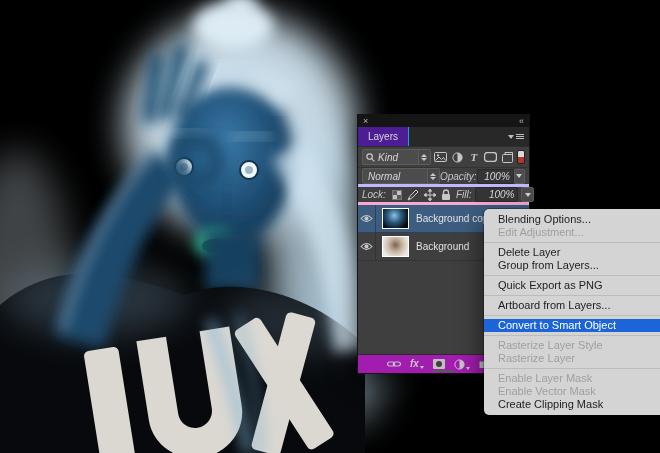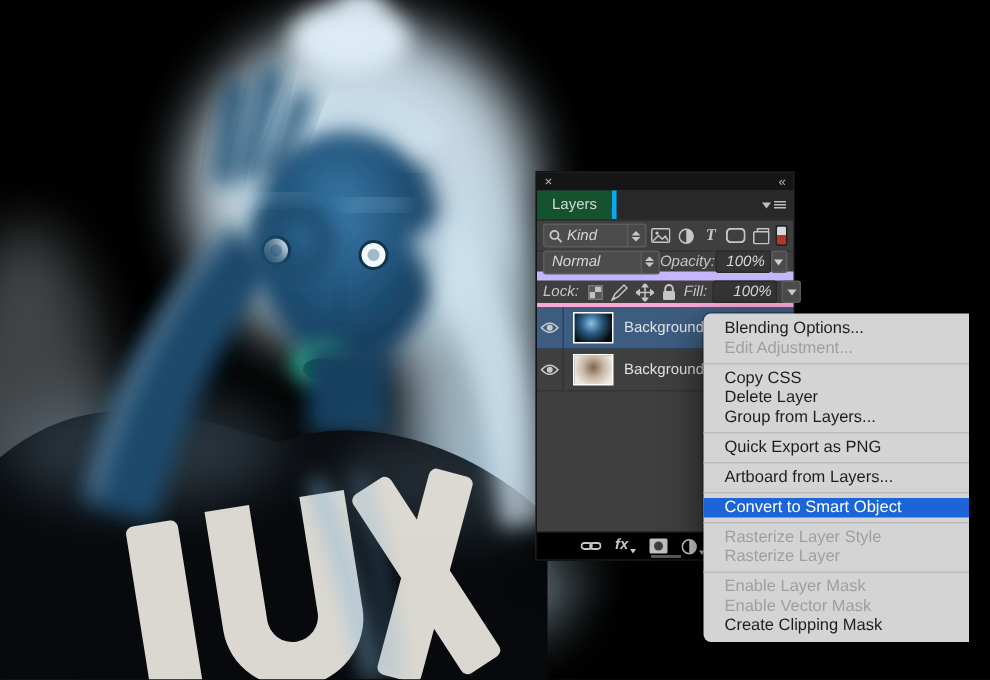"Layers" .tab-active { background: #14532d -> #4c1d95; border-right: 3px solid #0ea5e9 -> 1px solid #0ea5e9 }
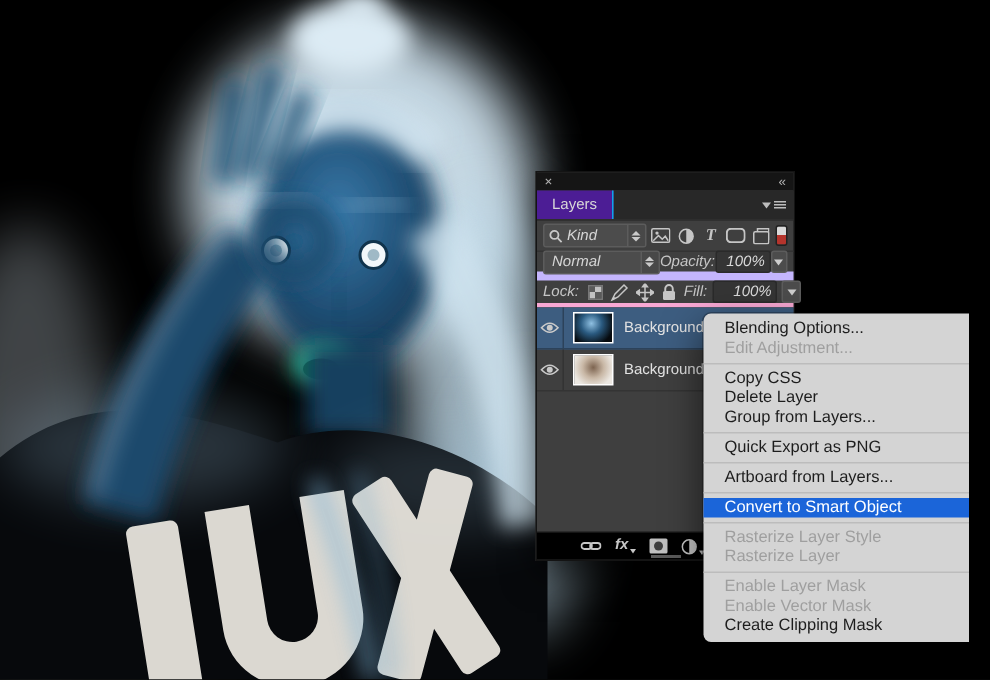"Normal" .blend-row { border-bottom: 6px solid #c4b5fd -> 3px solid #c4b5fd }
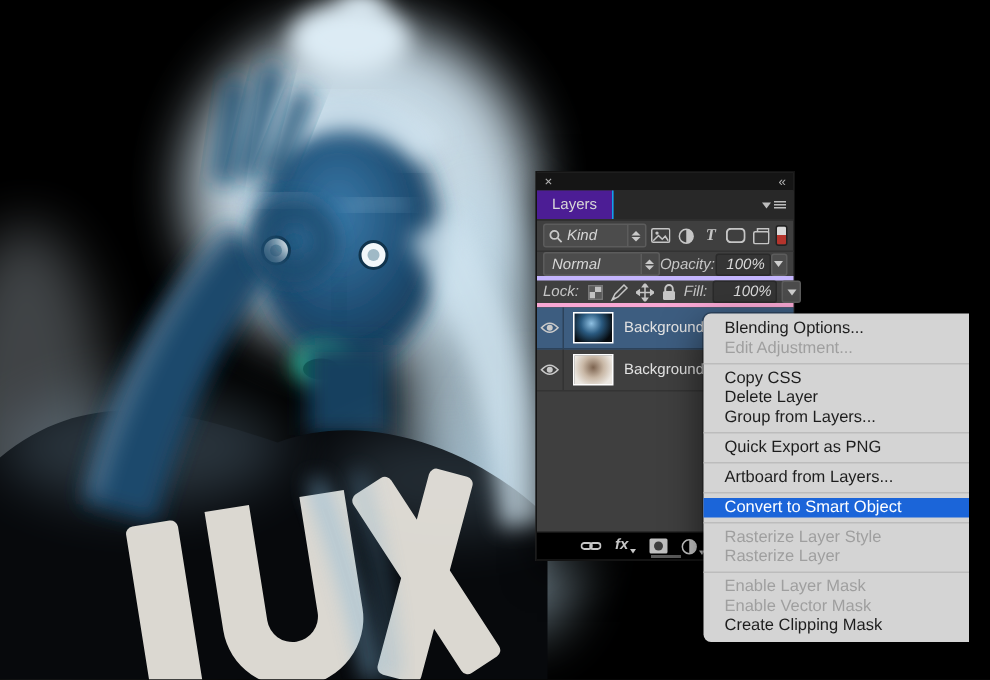"Blending Options..." .context-menu { left: 469px -> 484px }
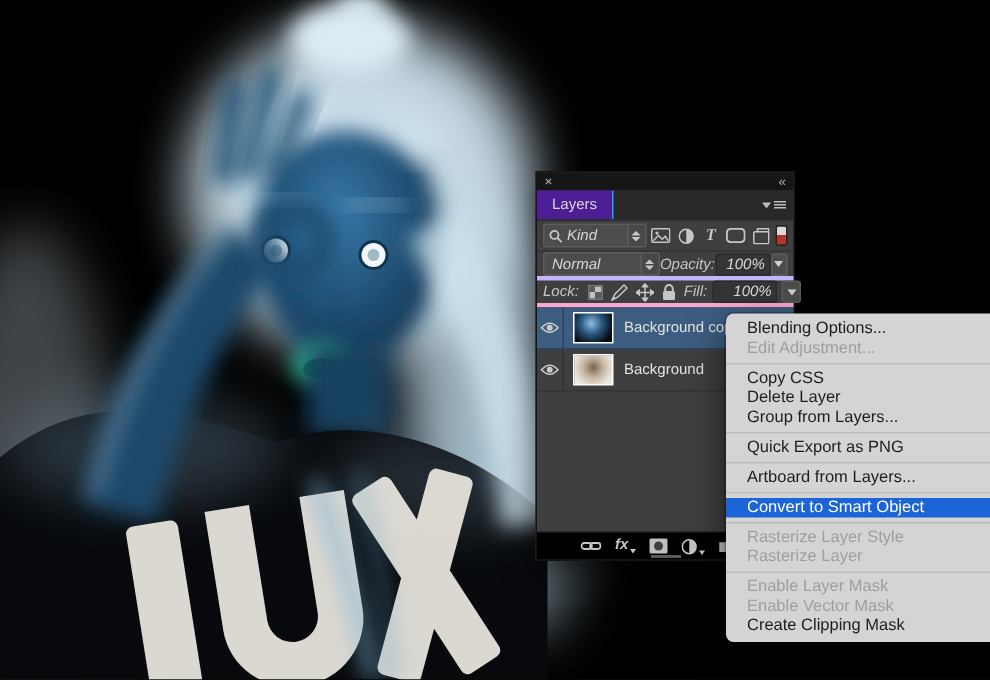"Copy CSS" div.mi { html: <div>Copy CSS</div> -> none }
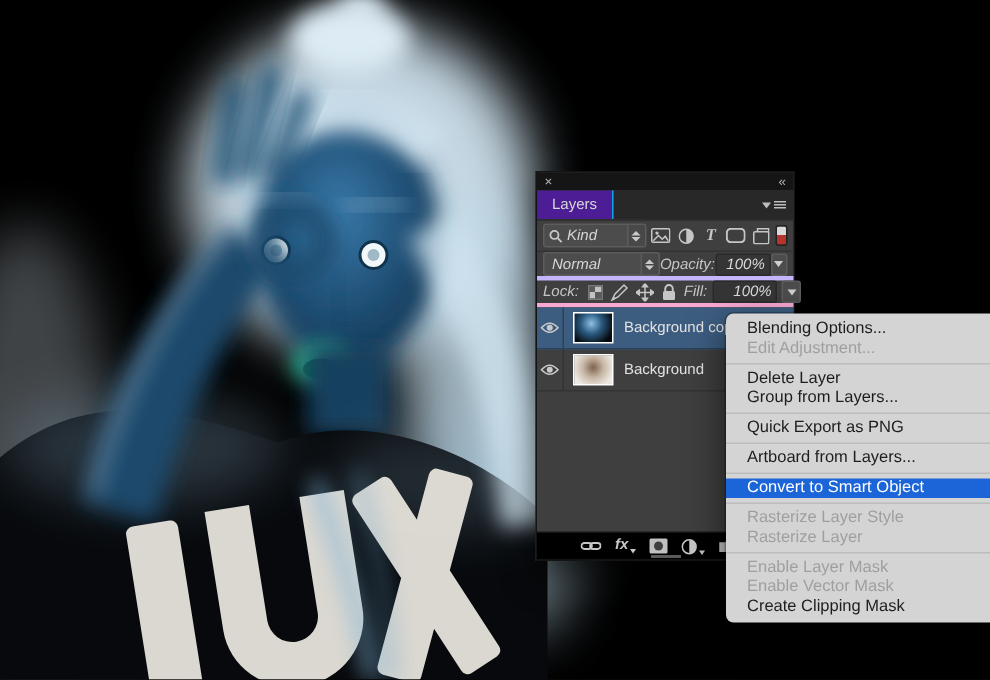"fx" .panel-footer { background: #000000 -> #a21caf }
